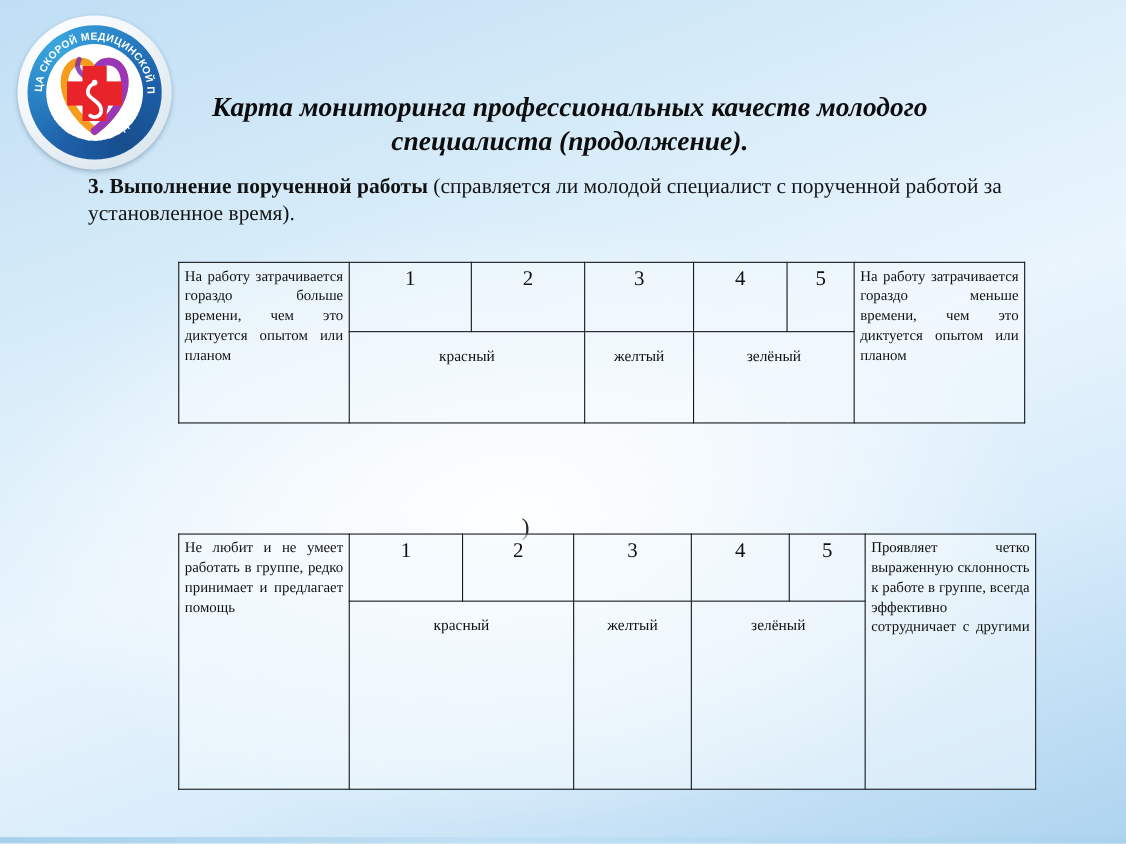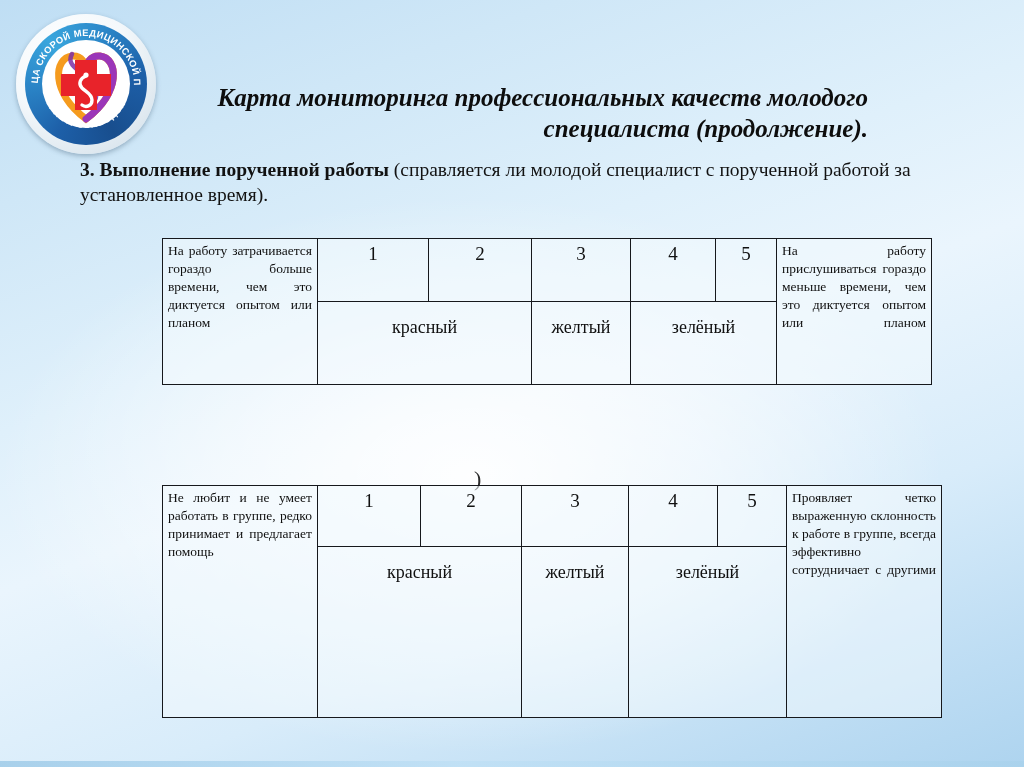"Карта мониторинга профессиональных" .title { text-align: right -> center }
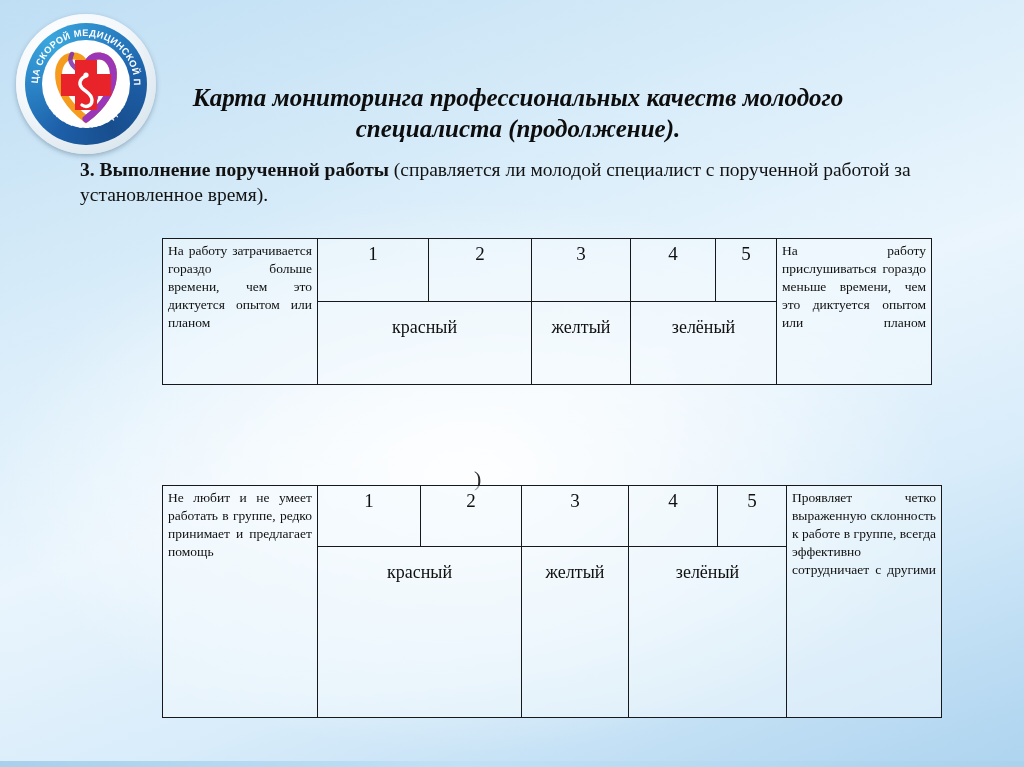"На работу прислушиваться гораздо меньше" td.side { text: прислушиваться -> затрачивается }
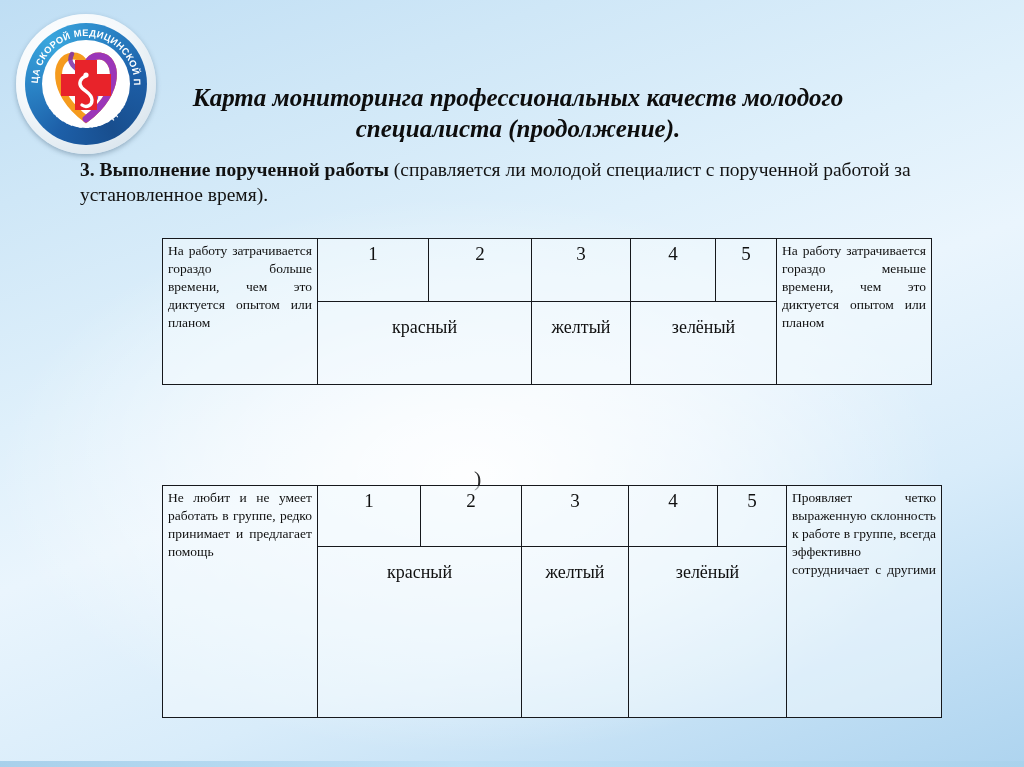"красный" .tbl td.colorcell { font-size: 18px -> 14px }
